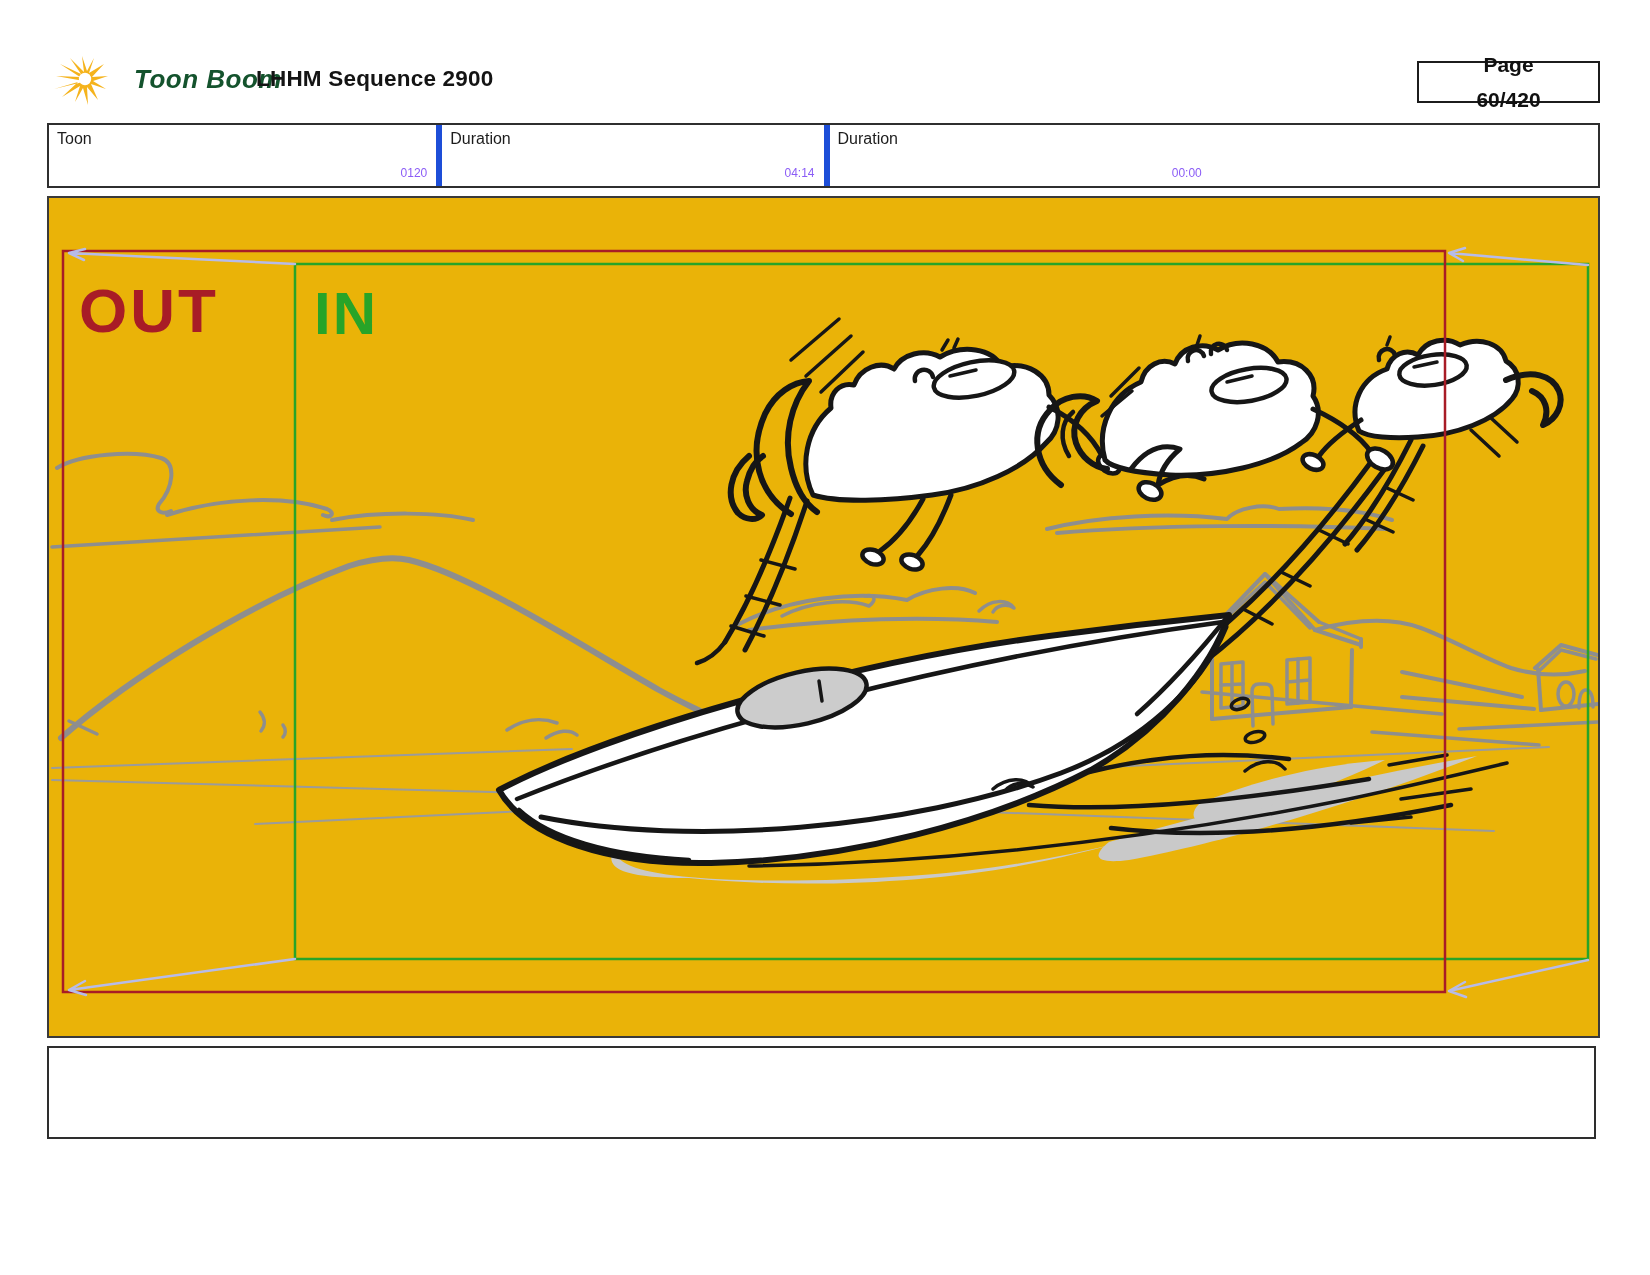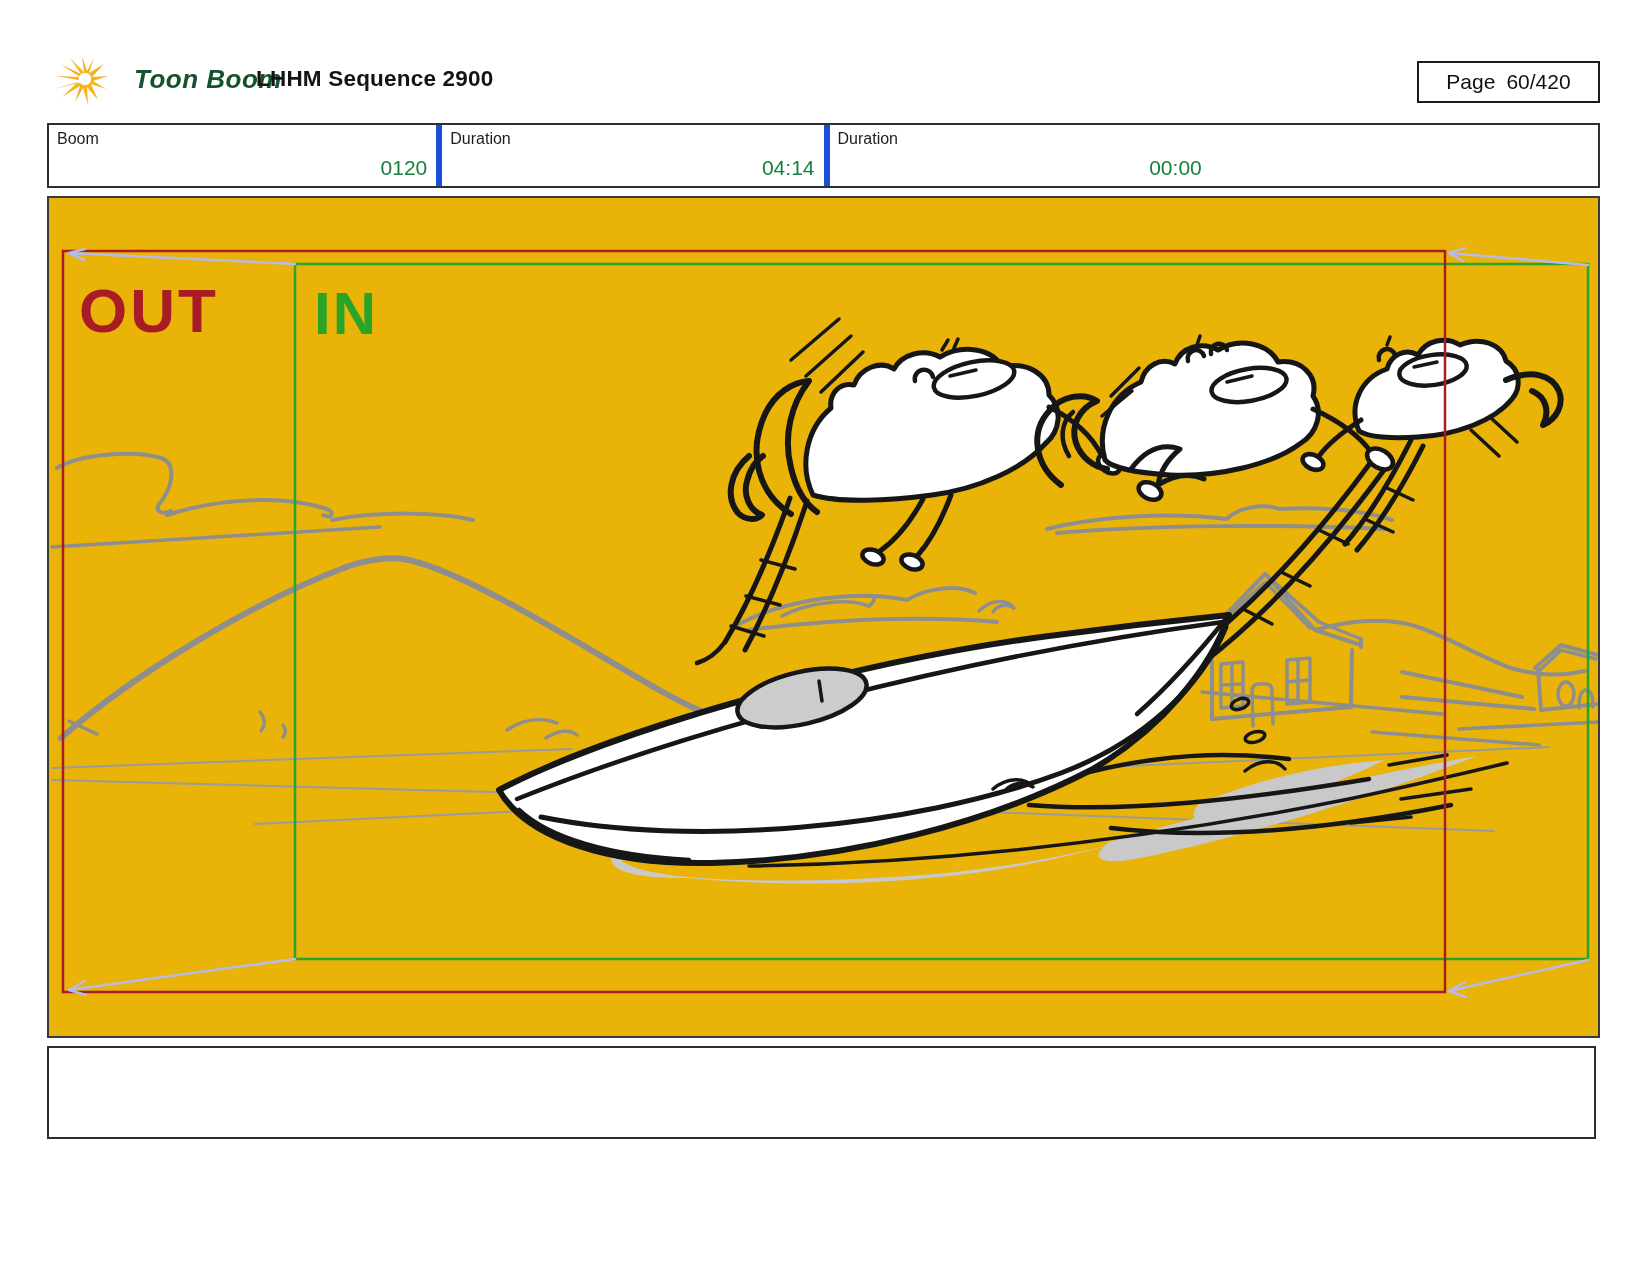"Page" .page-box { flex-direction: none -> column; font-weight: normal -> bold }
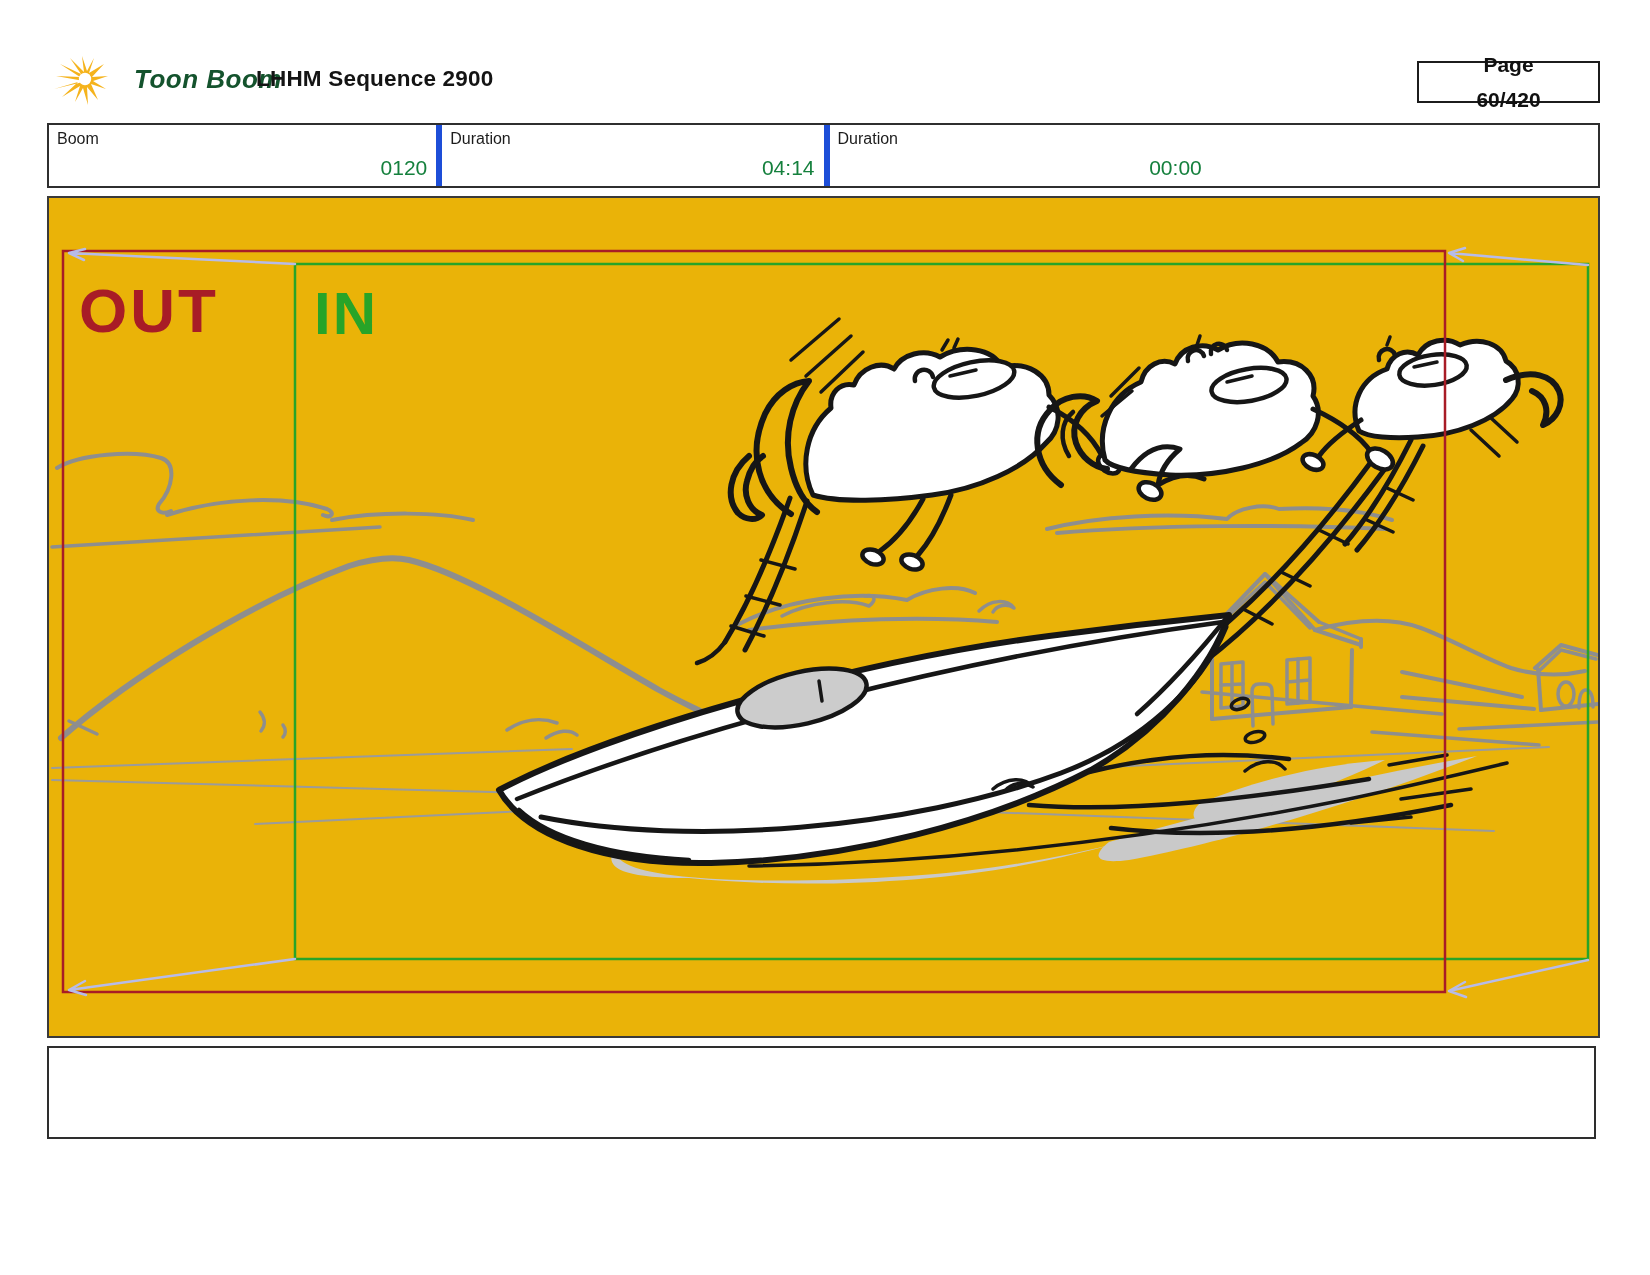"Boom" div.info-label { text: Boom -> Toon }
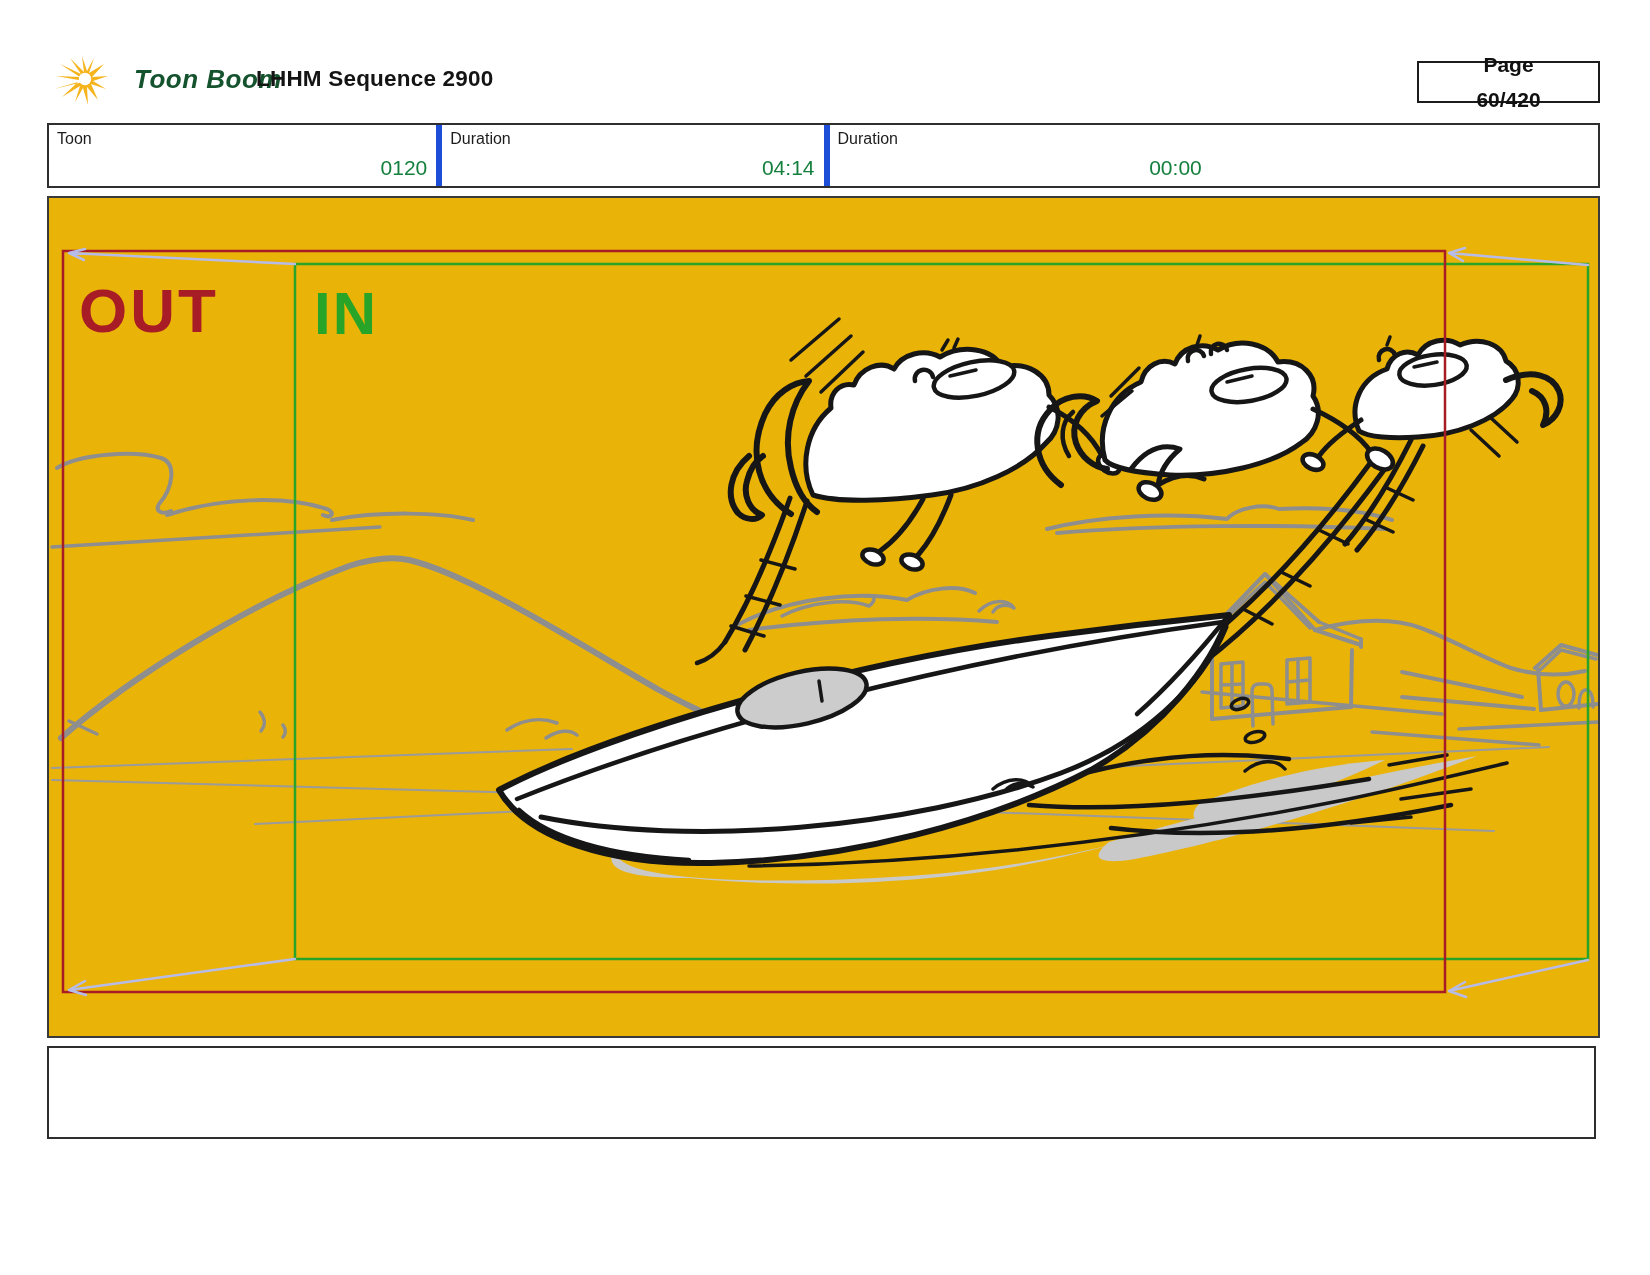"0120" .info-value { color: #15803d -> #8b5cf6; font-size: 21px -> 12px }
